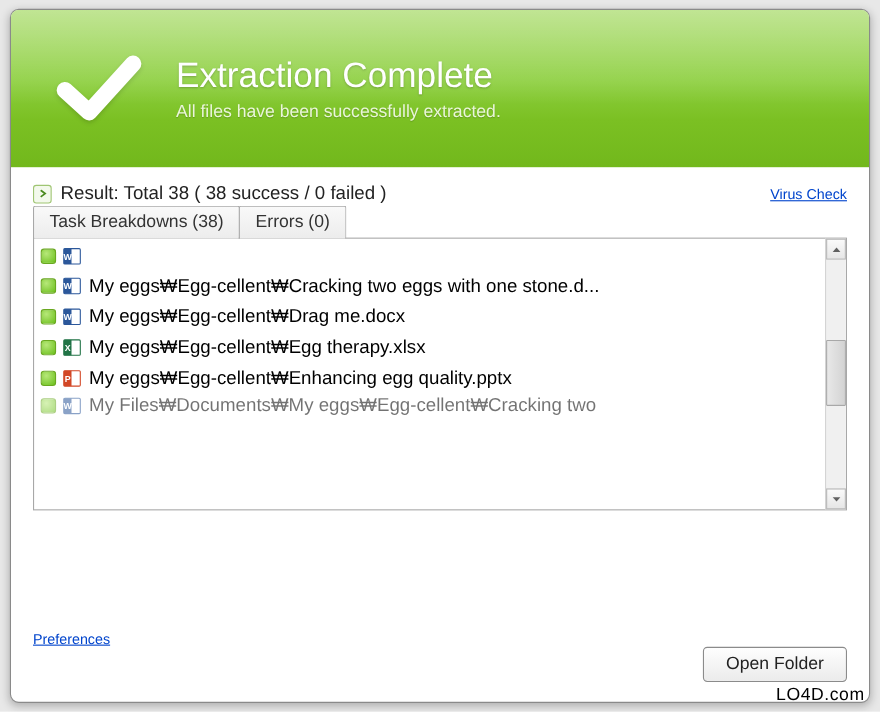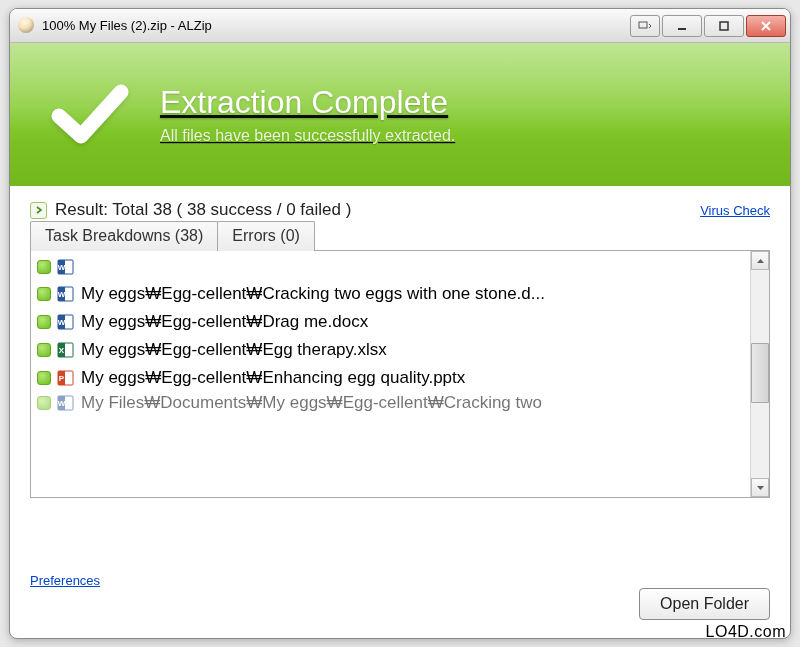"100% My Files (2).zip -" div.titlebar { html: <div> <span></span> <span>100% My Files (2).zip - ALZip</span> <div> <div> <svg> <rect></rect> <path></path> </svg> </div> <div> <svg> <line></line> </svg> </div> <div> <svg> <rect></rect> </svg> </div> <div> <svg> <path></path> </svg> </div> </div> </div> -> none }
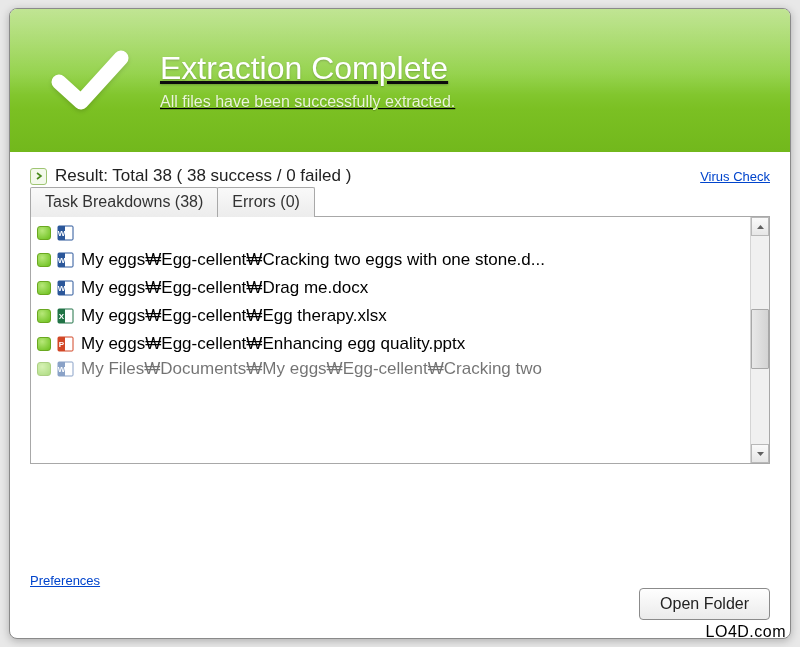"All files have been successfully" .banner { text-decoration: underline -> none }
